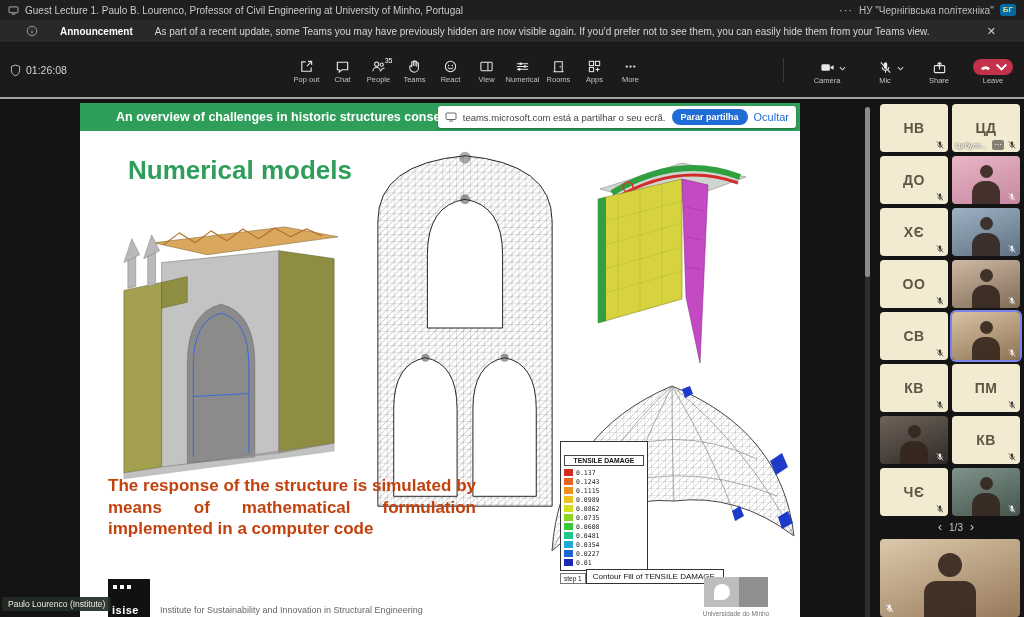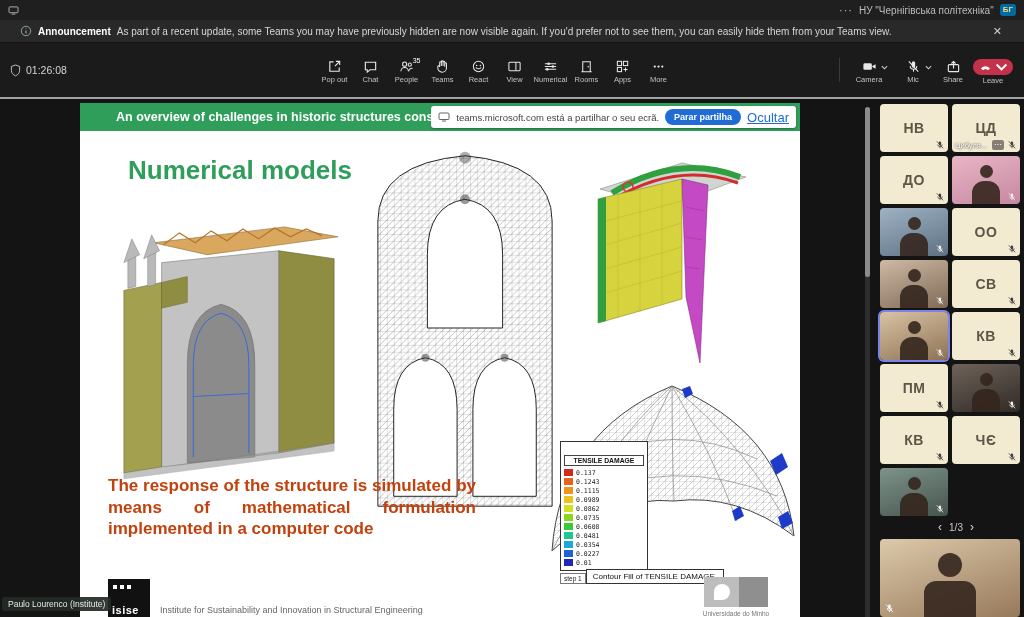"Guest Lecture 1. Paulo B." span.t-title { html: none -> <span>Guest Lecture 1. Paulo B. Lourenco, Professor of Civil Engineering at University of Minho, Portugal</span> }
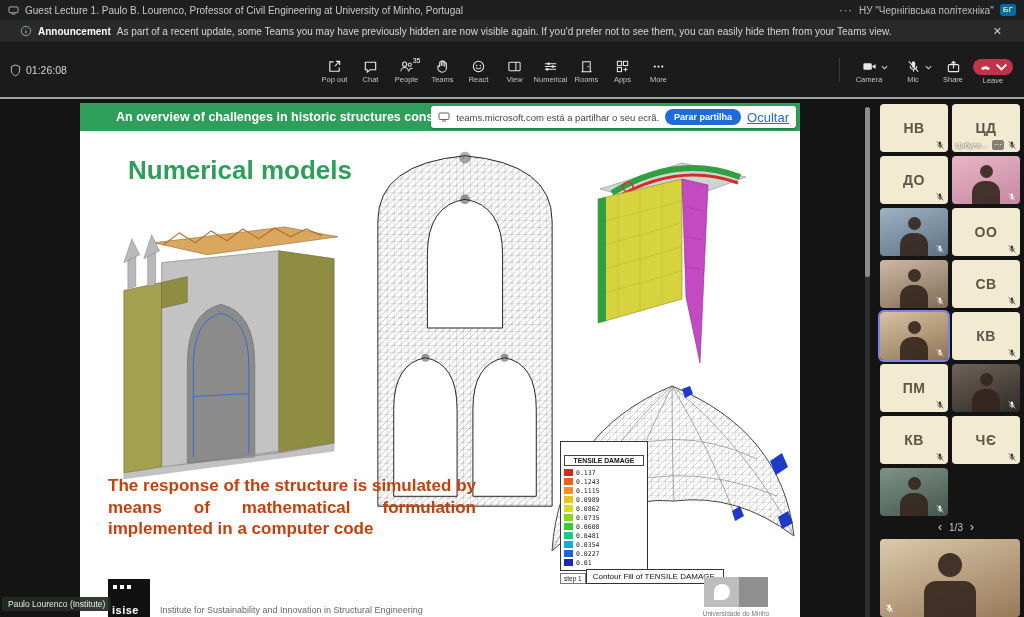"Announcement" .announce { gap: 6px -> 22px; padding: 0 20px -> 0 26px }
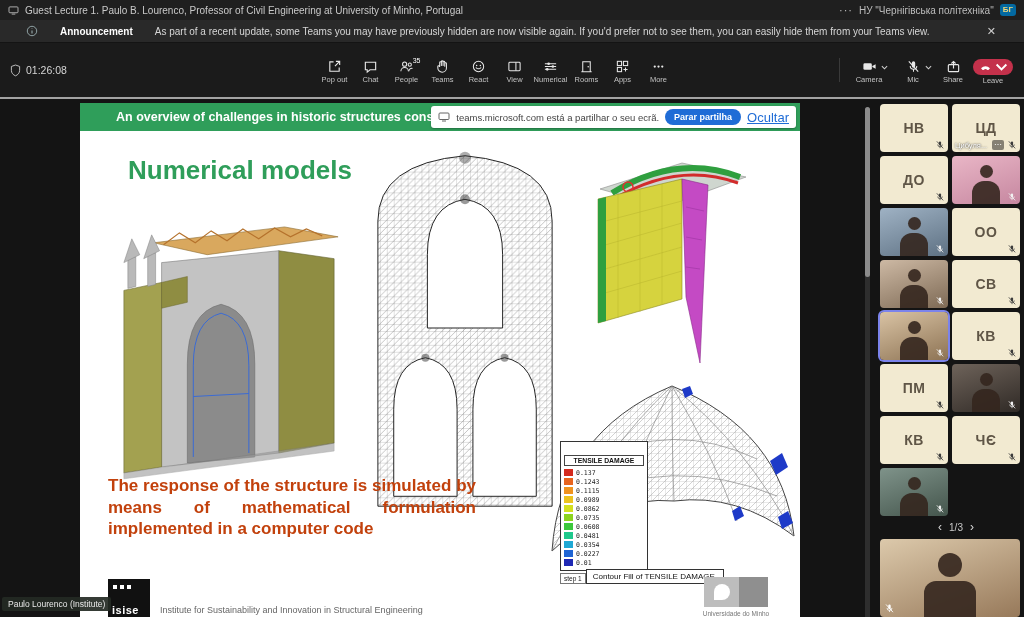"Camera" .tb-right { align-items: center -> flex-end; gap: 2px -> 16px }
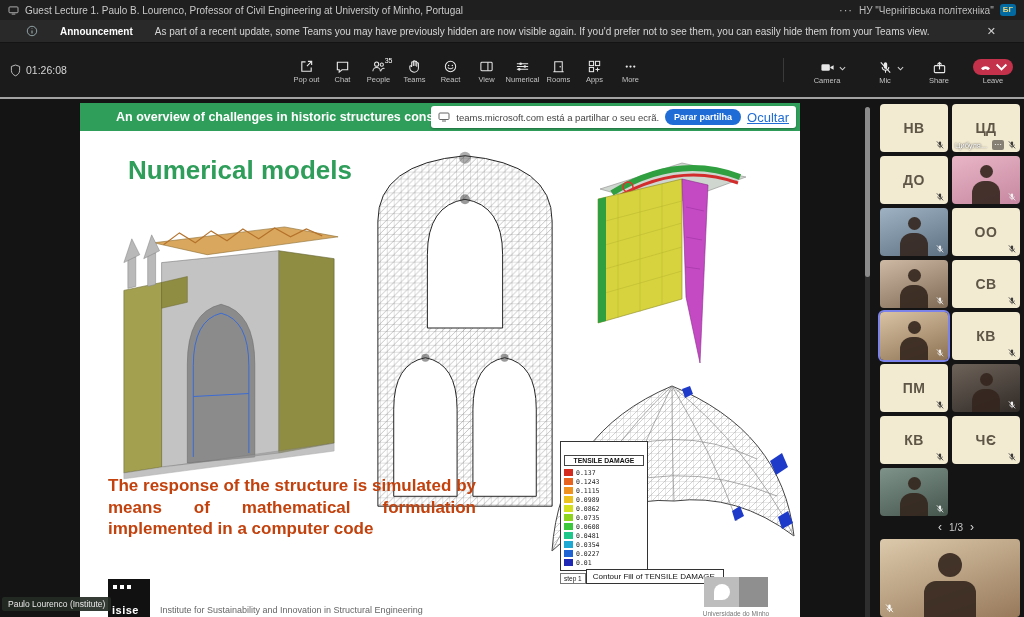"Ocultar" .hide-link { font-size: 13px -> 11px; text-decoration: underline -> none }
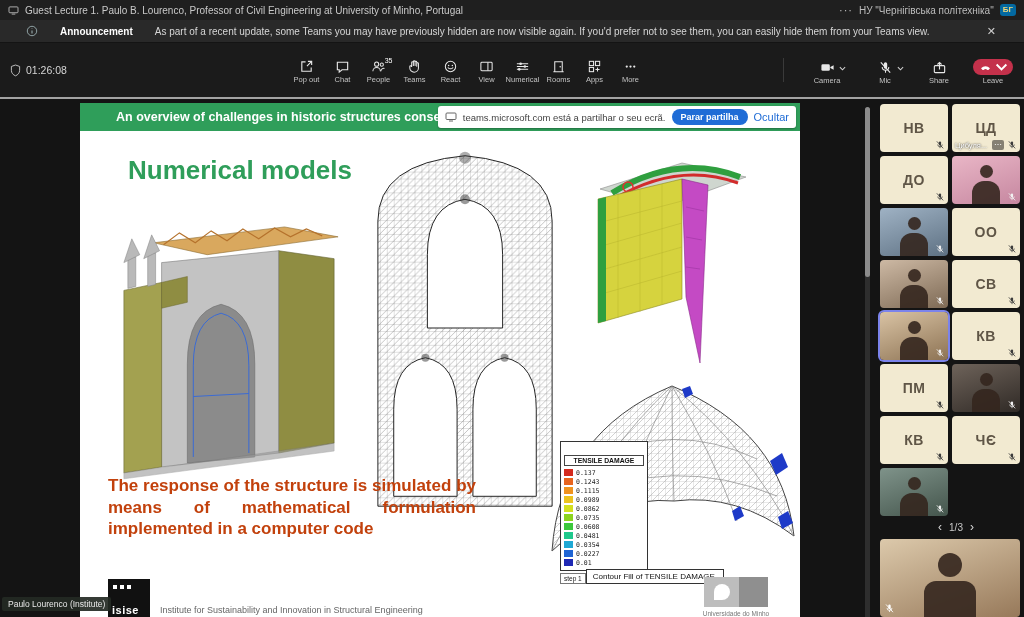"ХЄ" div.tile { html: none -> <div> <span>ХЄ</span> <svg> <path></path> <path></path> <path></path> </svg> </div> }
